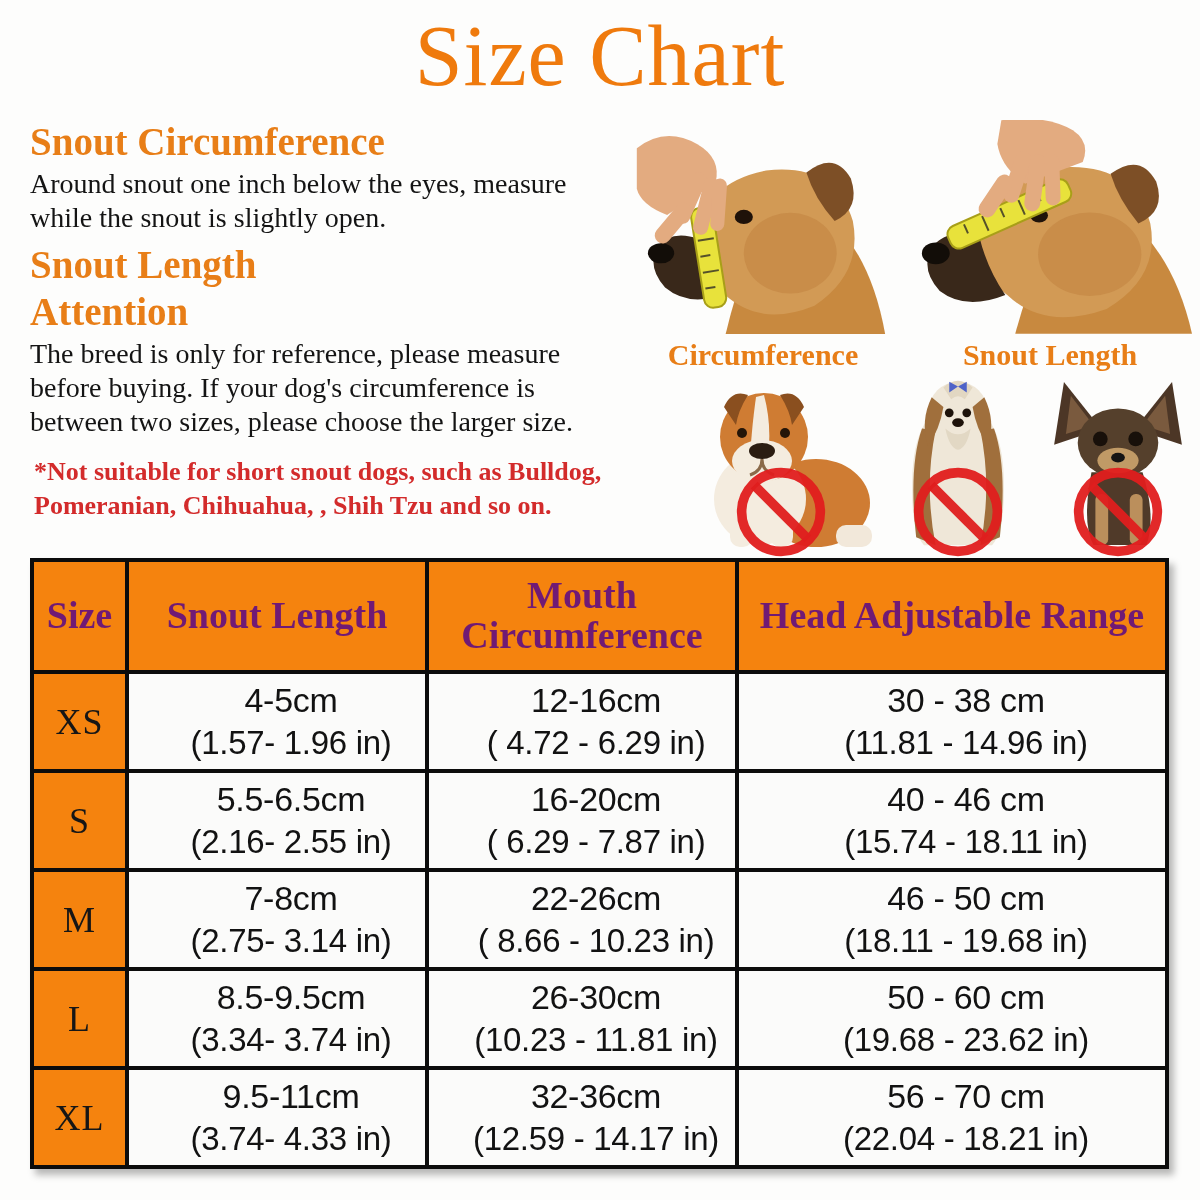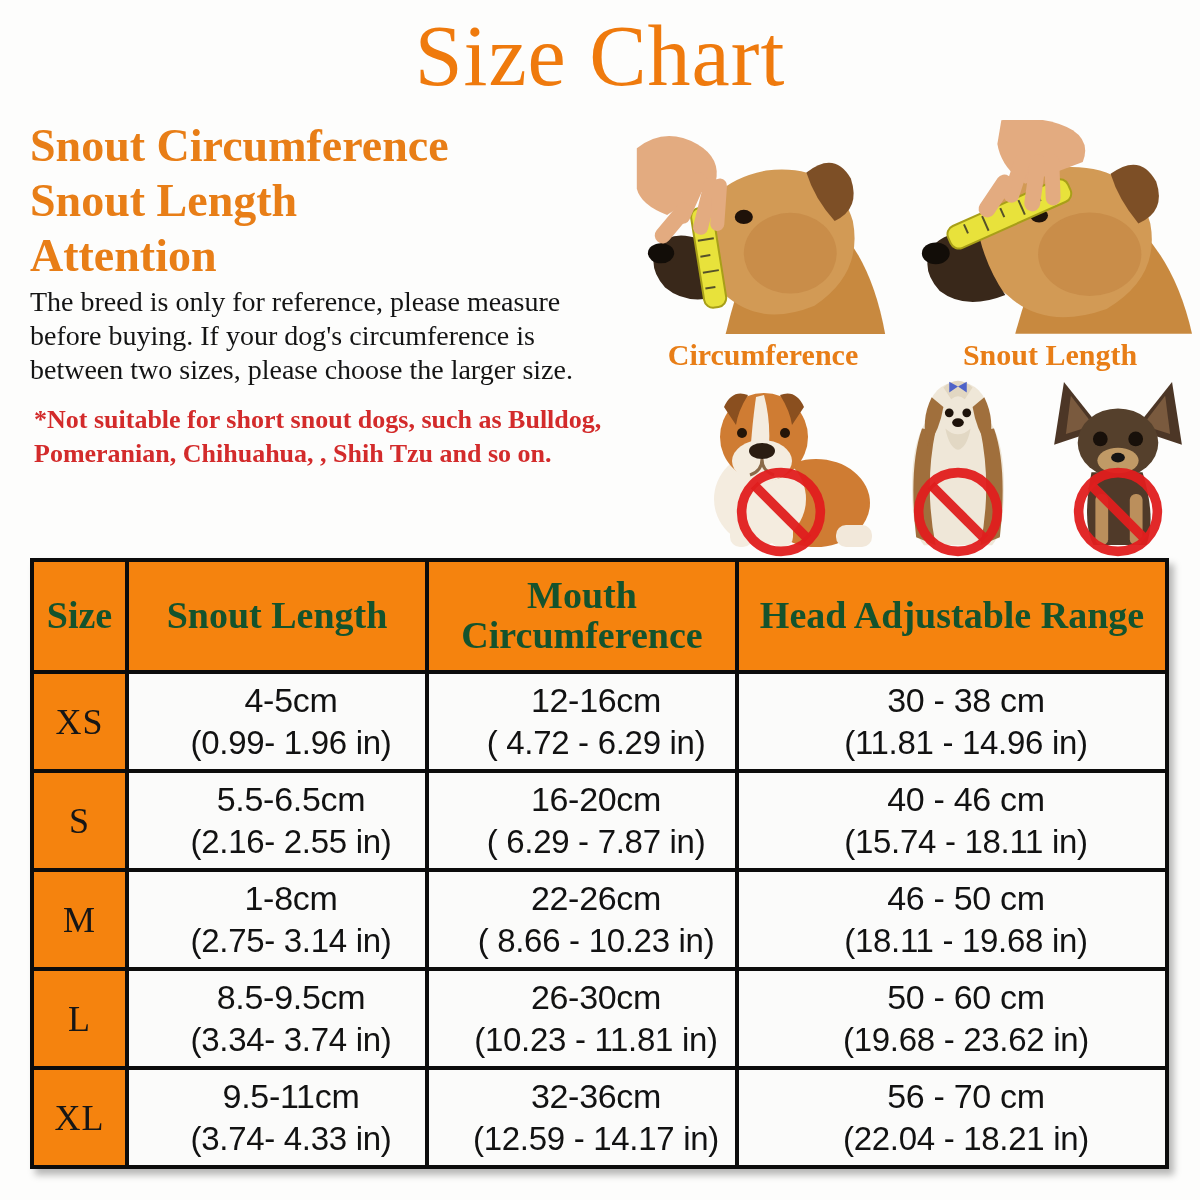"Snout Circumference" .section-heading { font-size: 46px -> 39px }
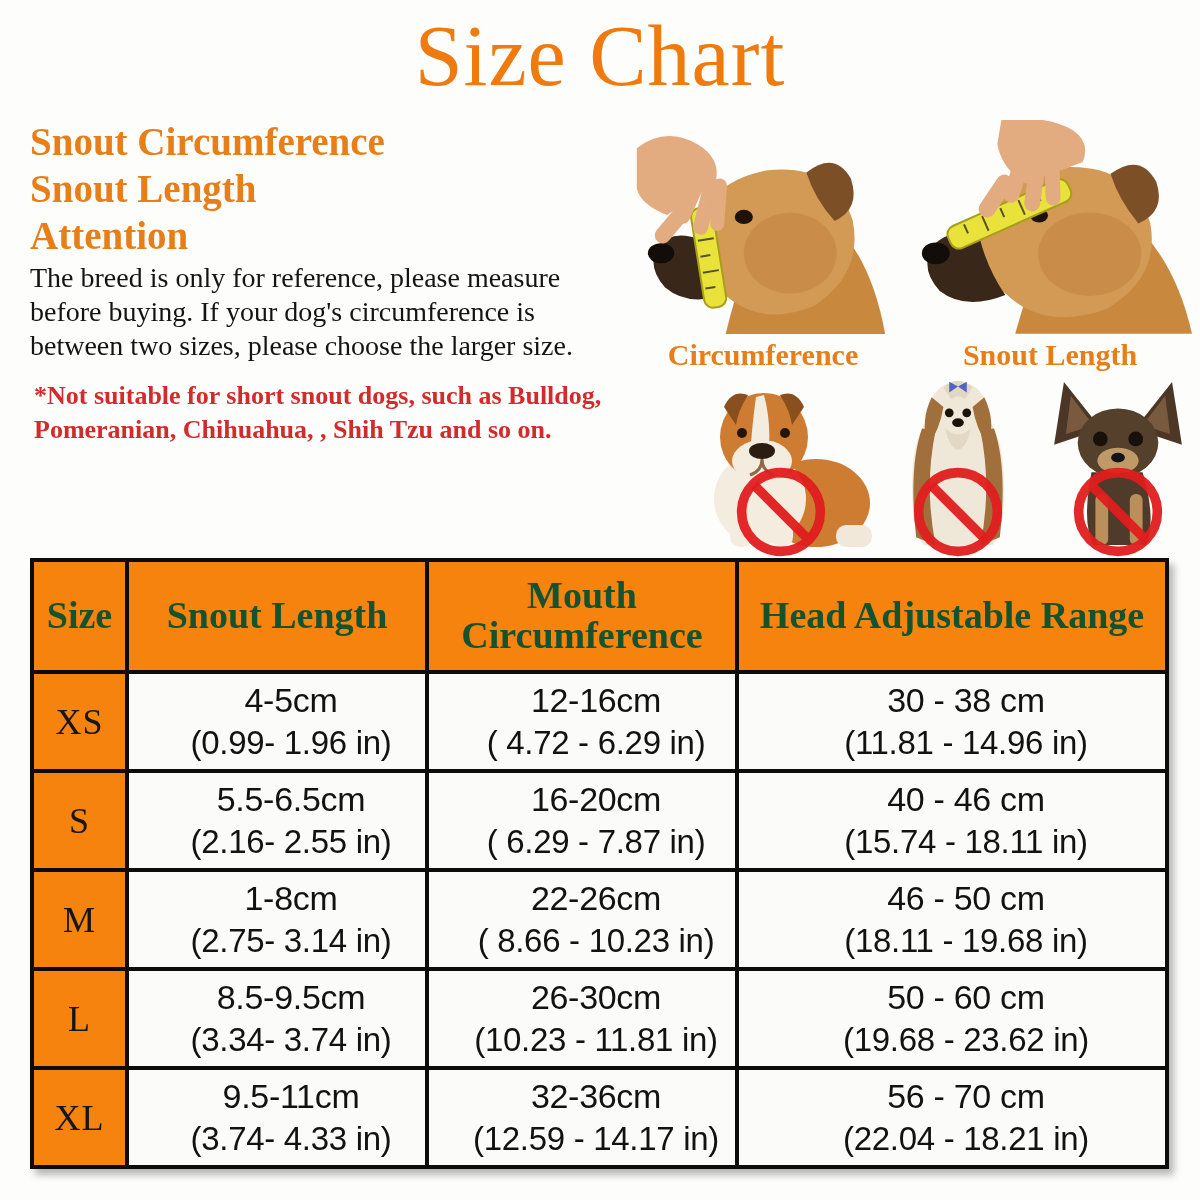"Around snout one inch below" p.section-body { html: none -> <p>Around snout one inch below the eyes, measure while the snout is slightly open.</p> }
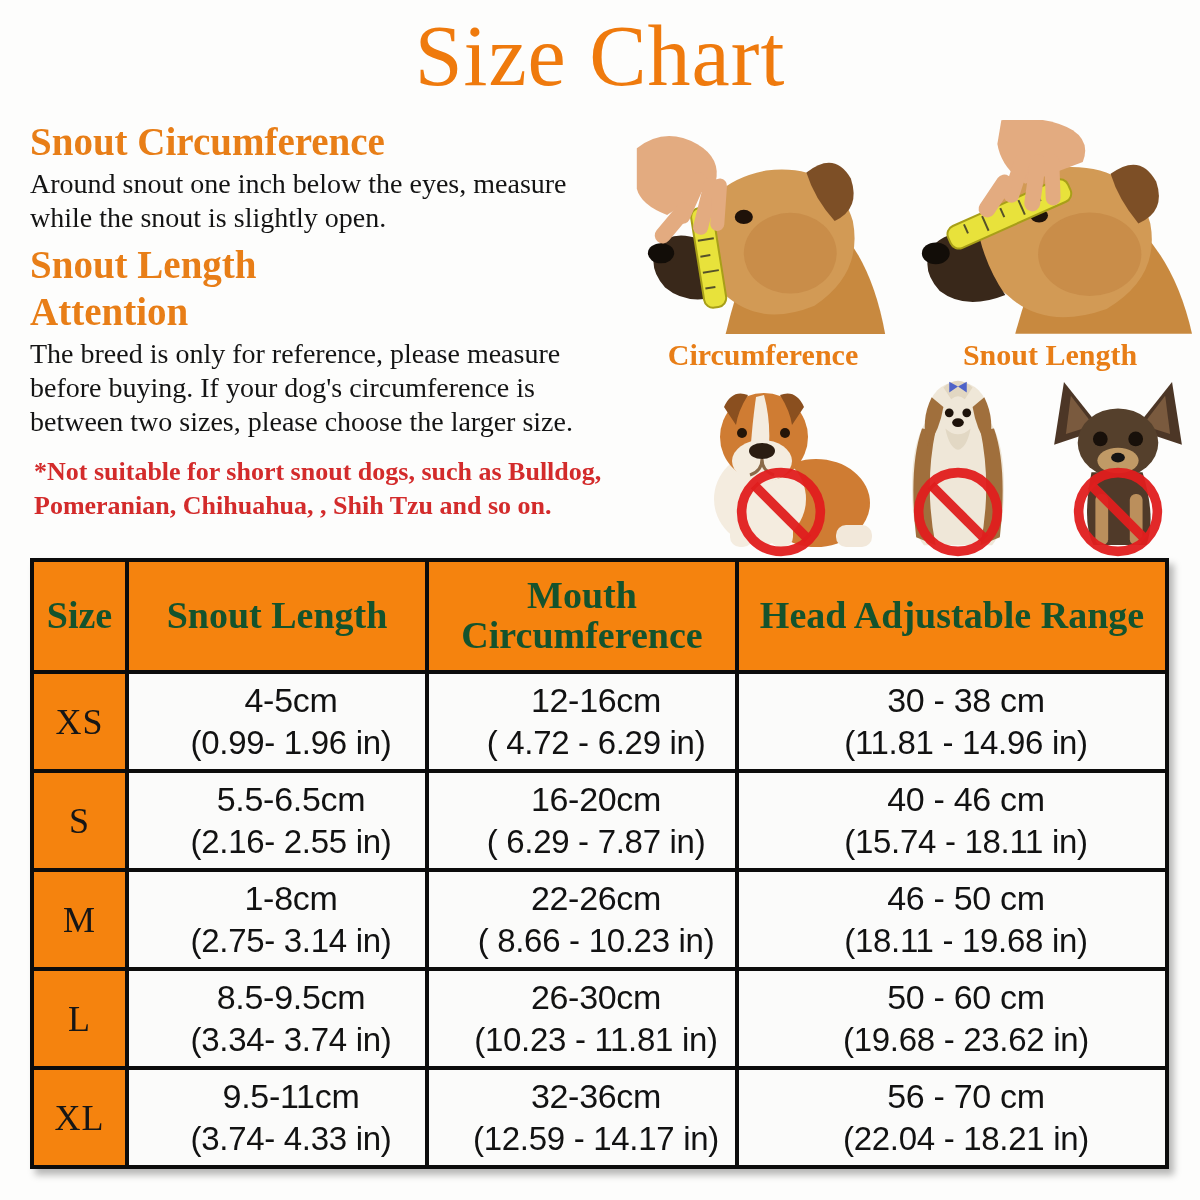"Size" .size-table thead th { color: #14532d -> #701a75 }
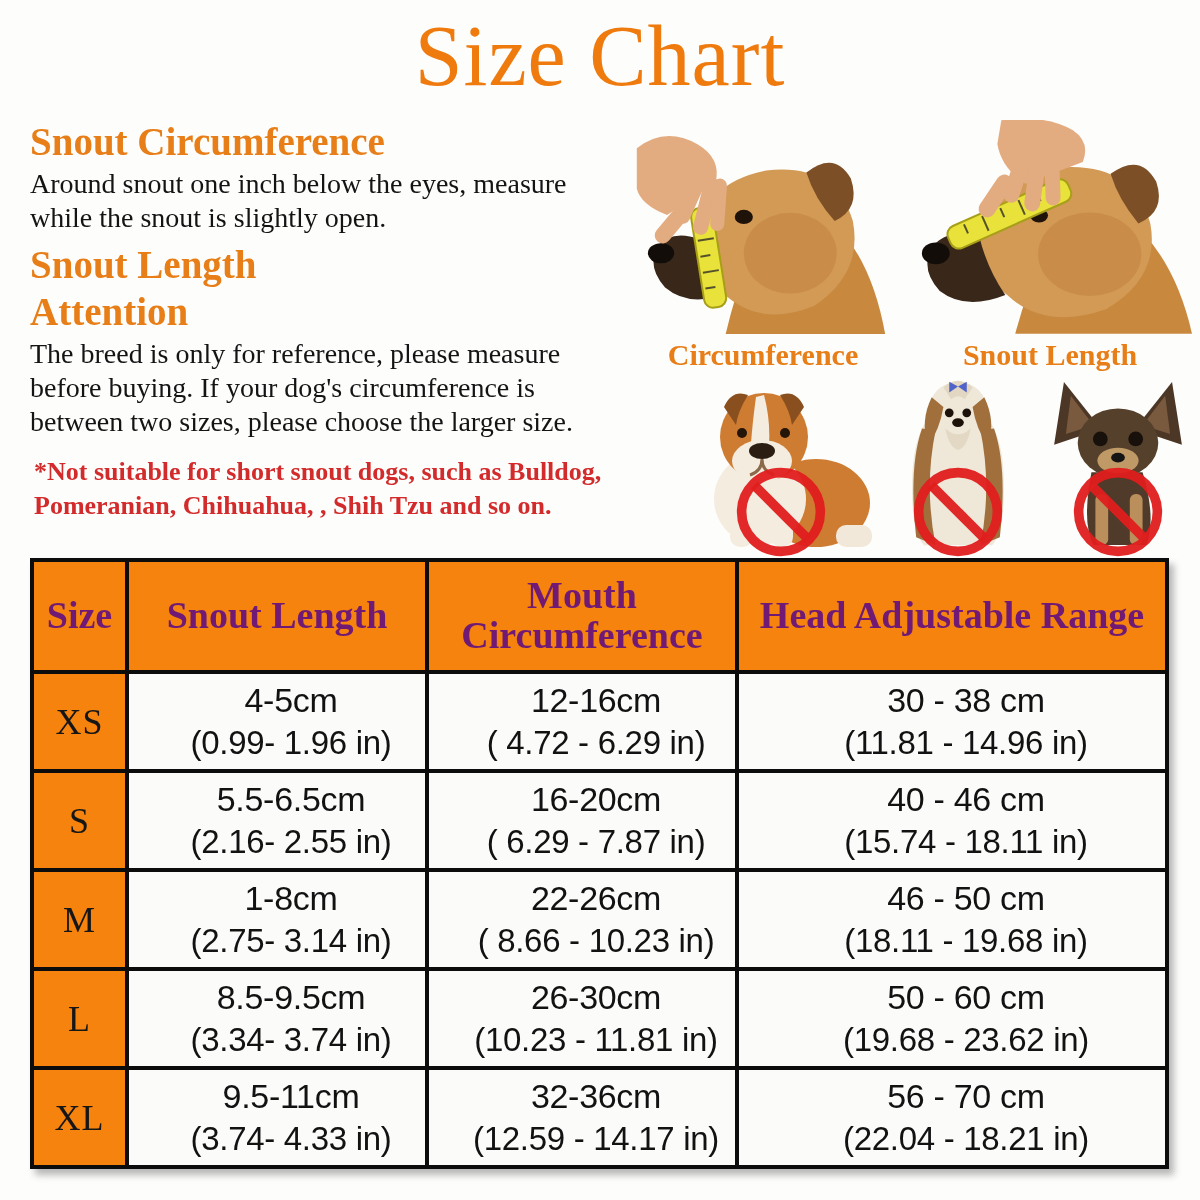"(0.99- 1.96 in)" div.cell-in { text: 0.99- -> 1.57- }
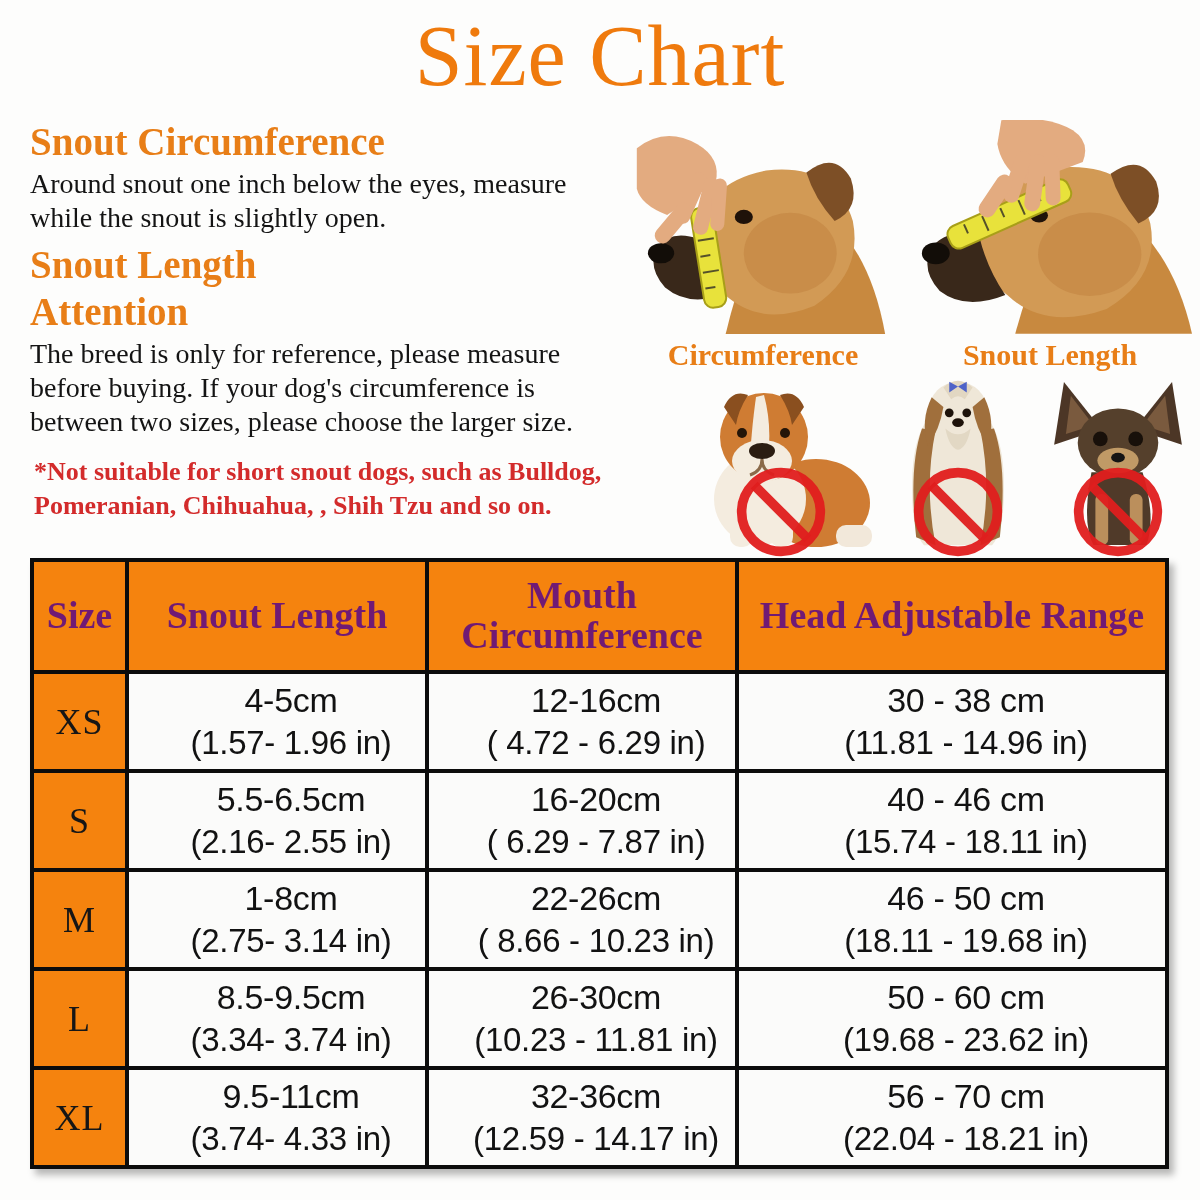"1-8cm" div.cell-cm { text: 1-8cm -> 7-8cm }
